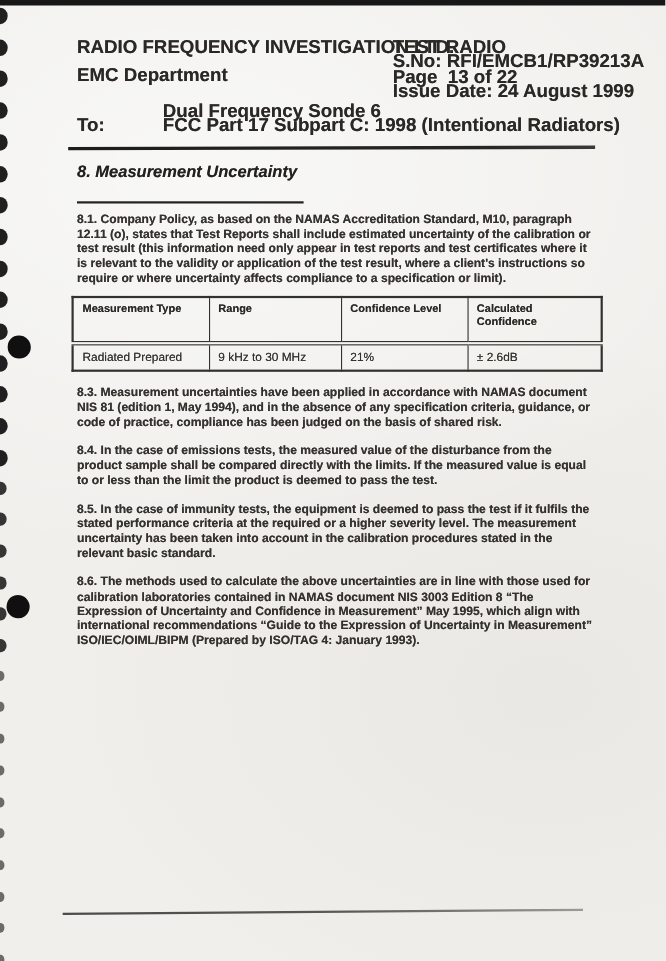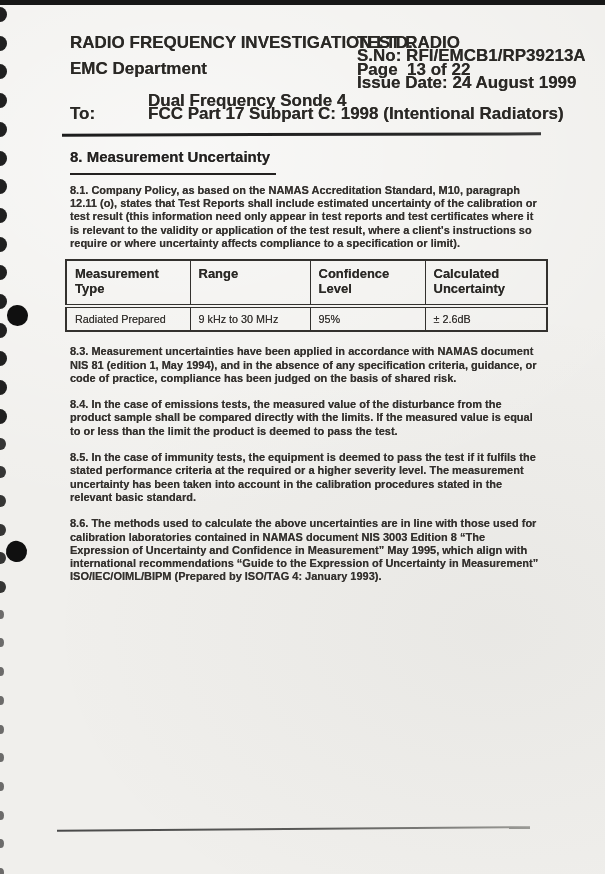"Dual Frequency Sonde 4" div.line { text: 4 -> 6 }
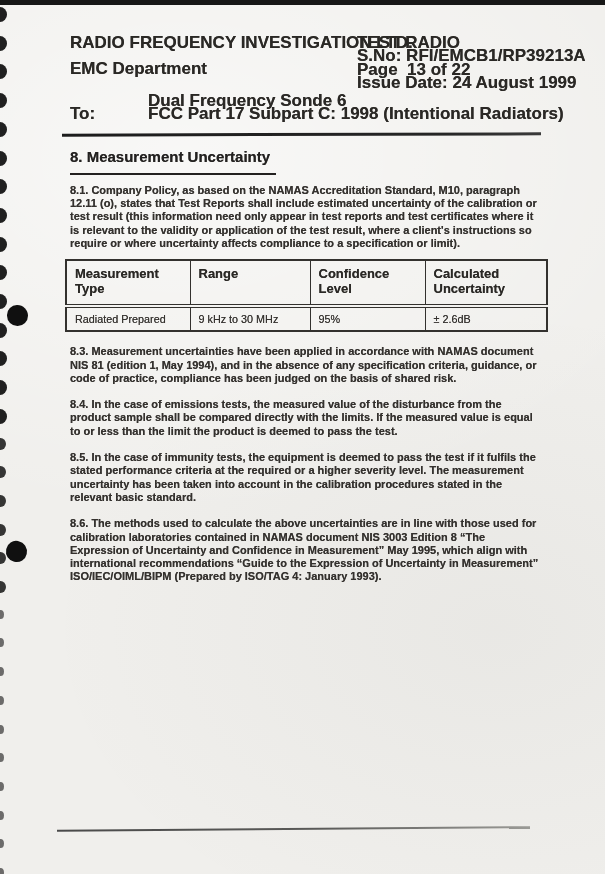"8. Measurement Uncertainty" .section-heading span { font-style: none -> italic; padding-bottom: 8px -> 18px }
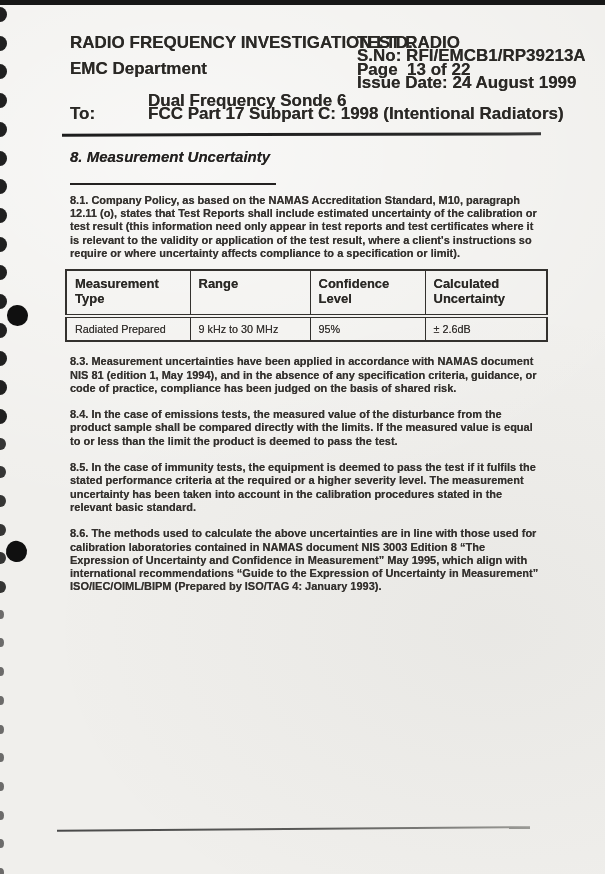"Measurement Type" table.u-table th { font-size: 13px -> 10px }
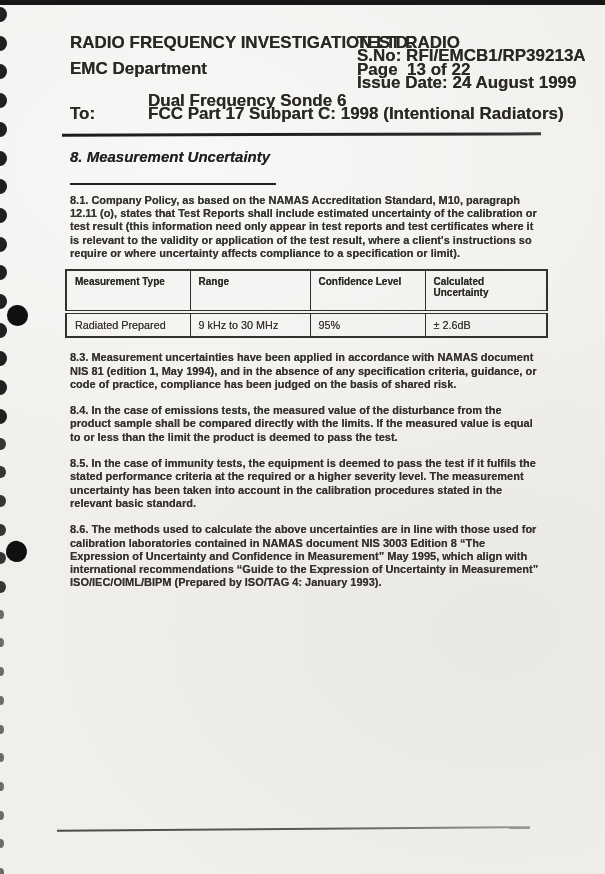"Calculated Uncertainty" th { text: Uncertainty -> Confidence }
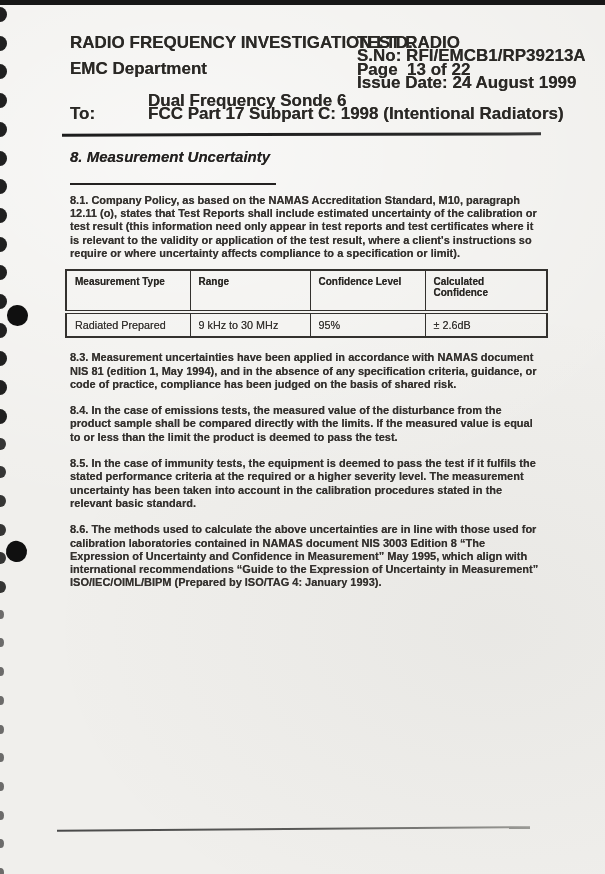"95%" td { text: 95% -> 21% }
